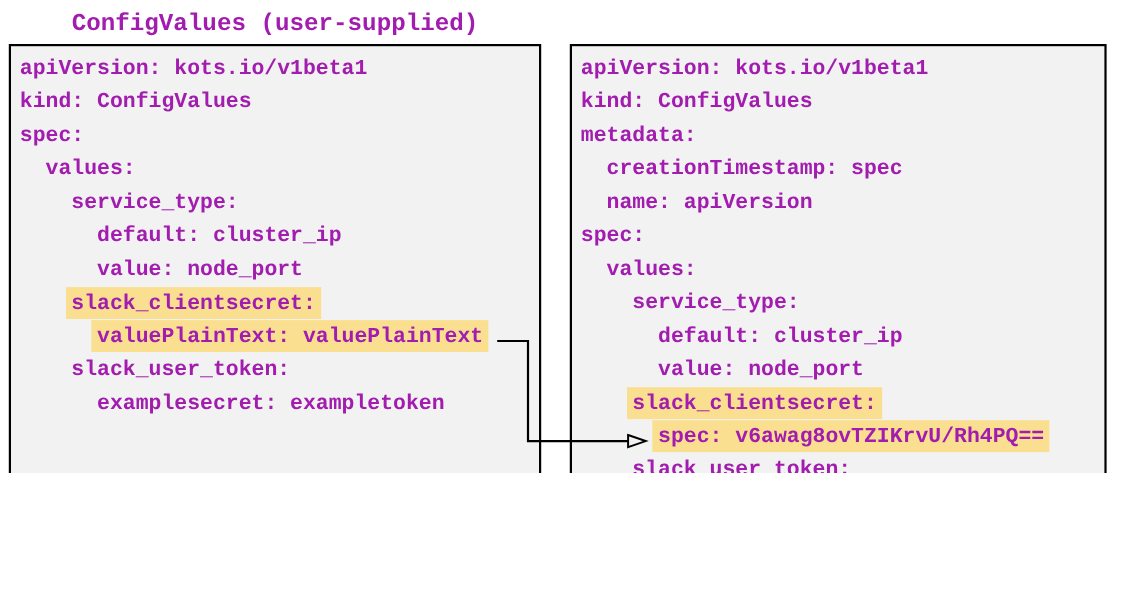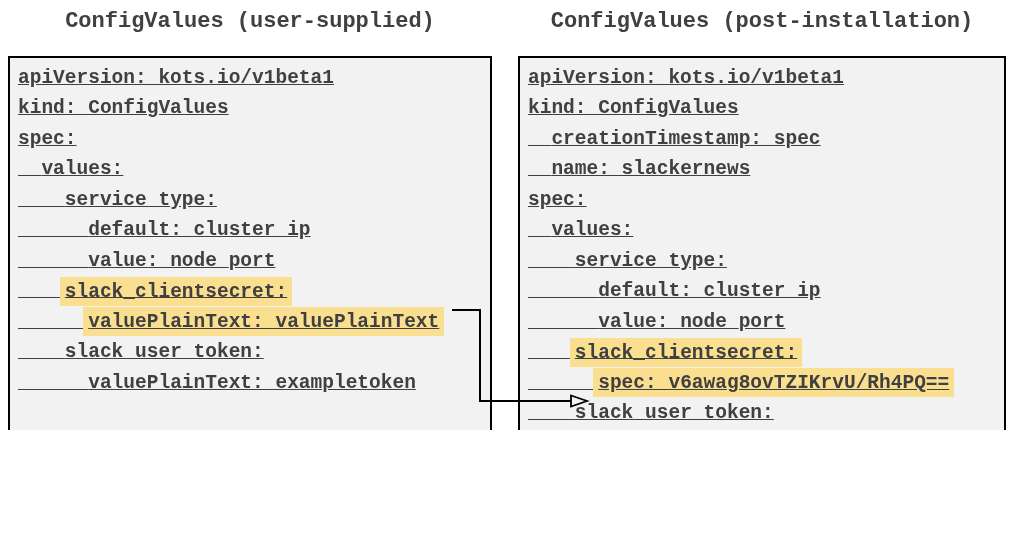"ConfigValues (user-supplied)" .stage { color: #404040 -> #a21caf }
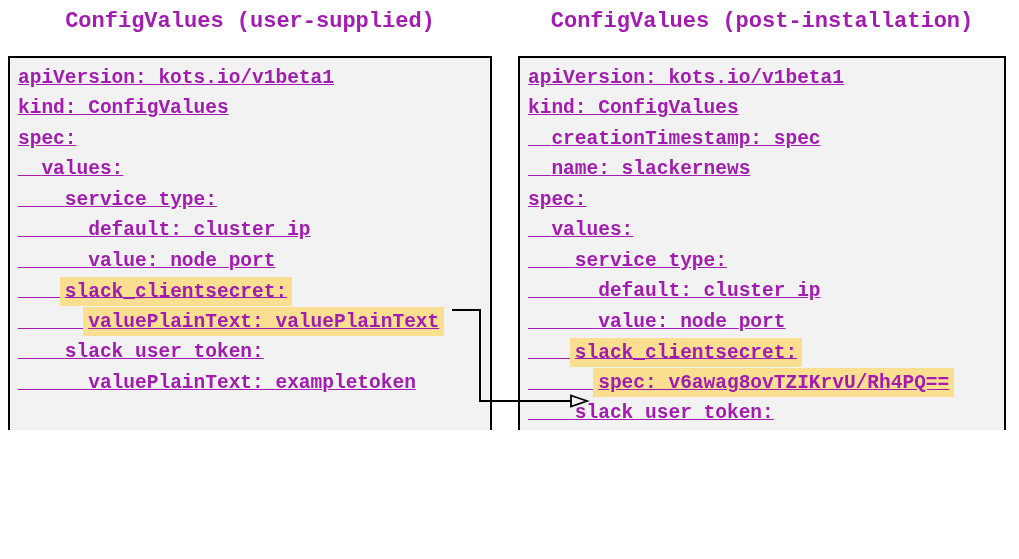"ConfigValues (post-installation)" div.panel-title { html: <div>ConfigValues (post-installation)</div> -> none }
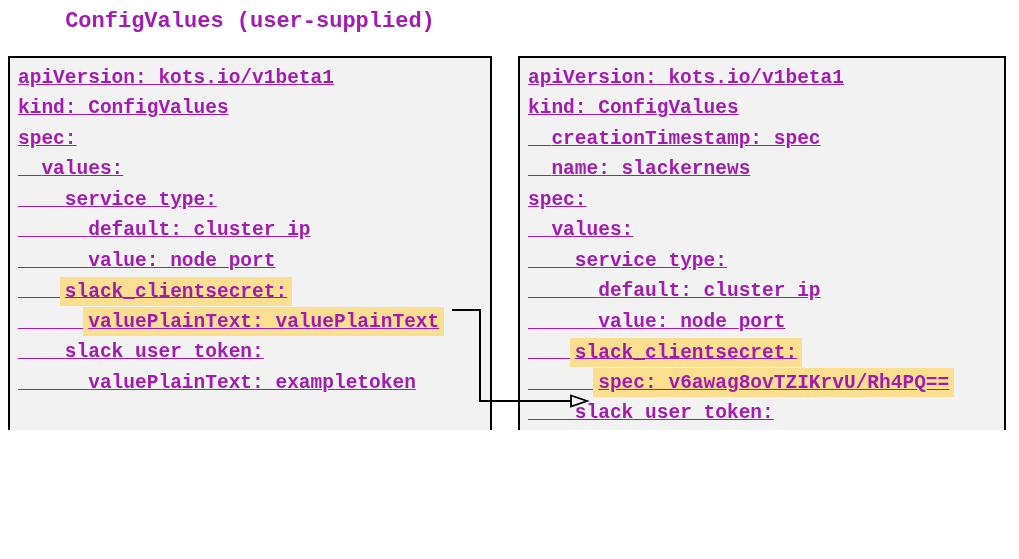"apiVersion: kots.io/v1beta1" .panel { text-decoration: underline -> none; top: 56px -> 40px }
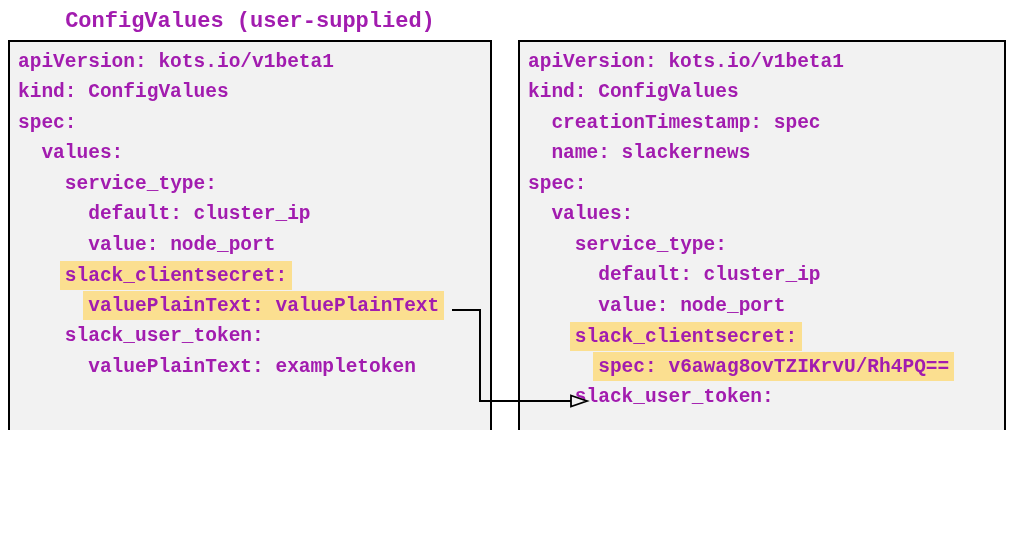"metadata:" div.code-line { html: none -> <div><span></span><span>metadata:</span></div> }
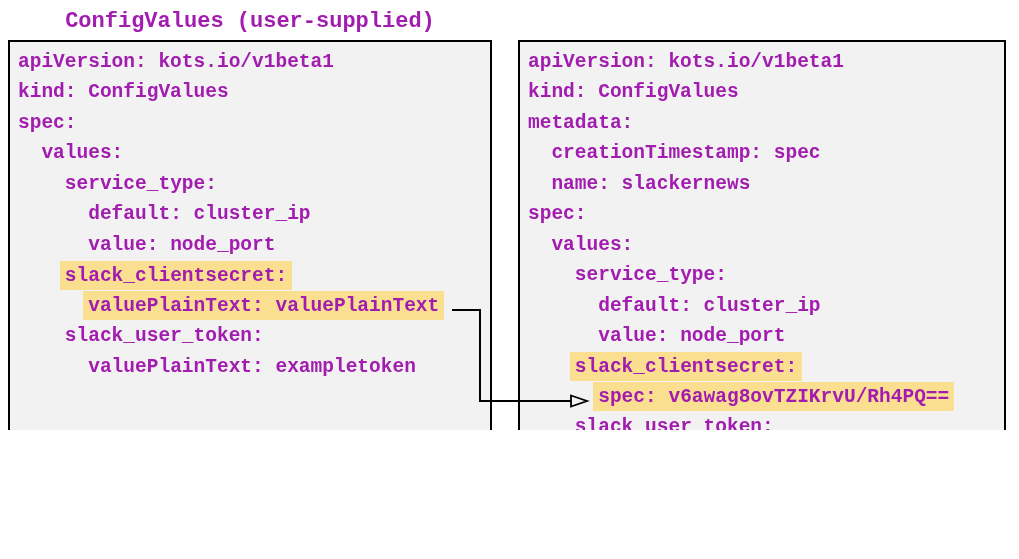"name: slackernews" span.code-text { text: slackernews -> apiVersion }
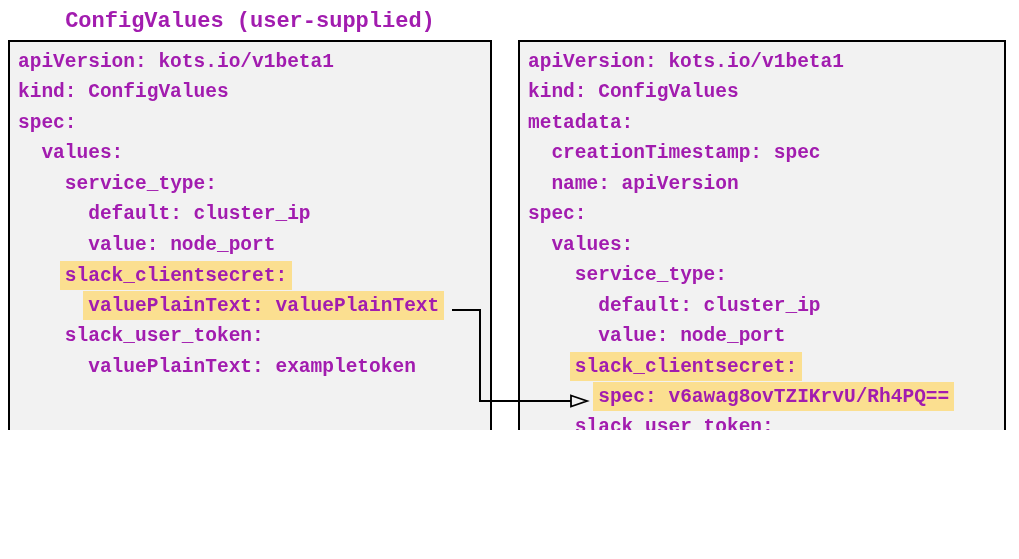"valuePlainText: exampletoken" span.code-text { text: valuePlainText -> examplesecret }
